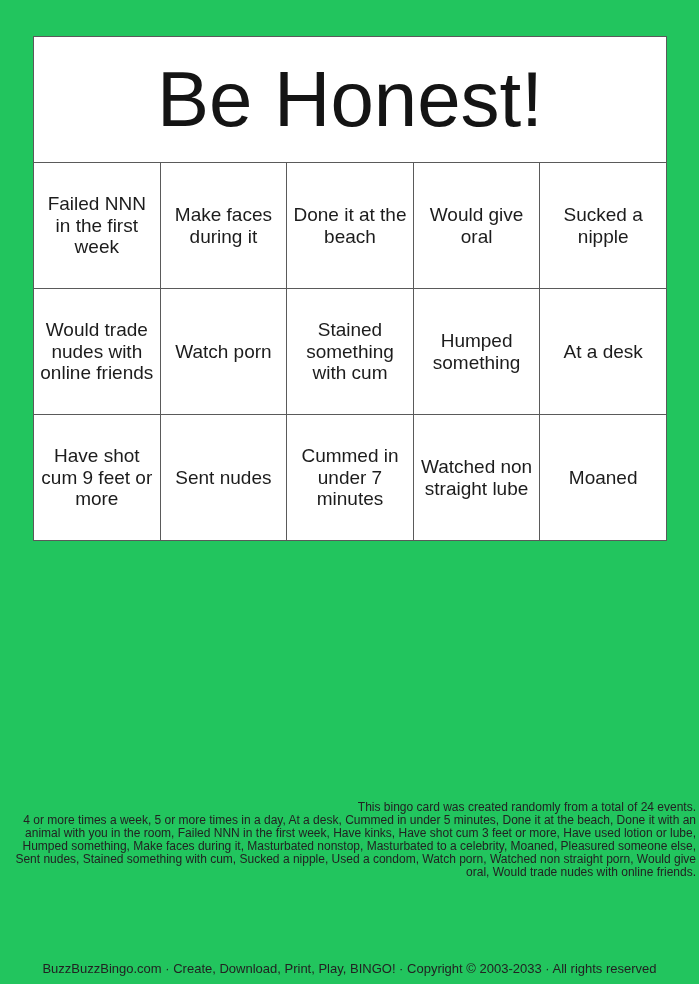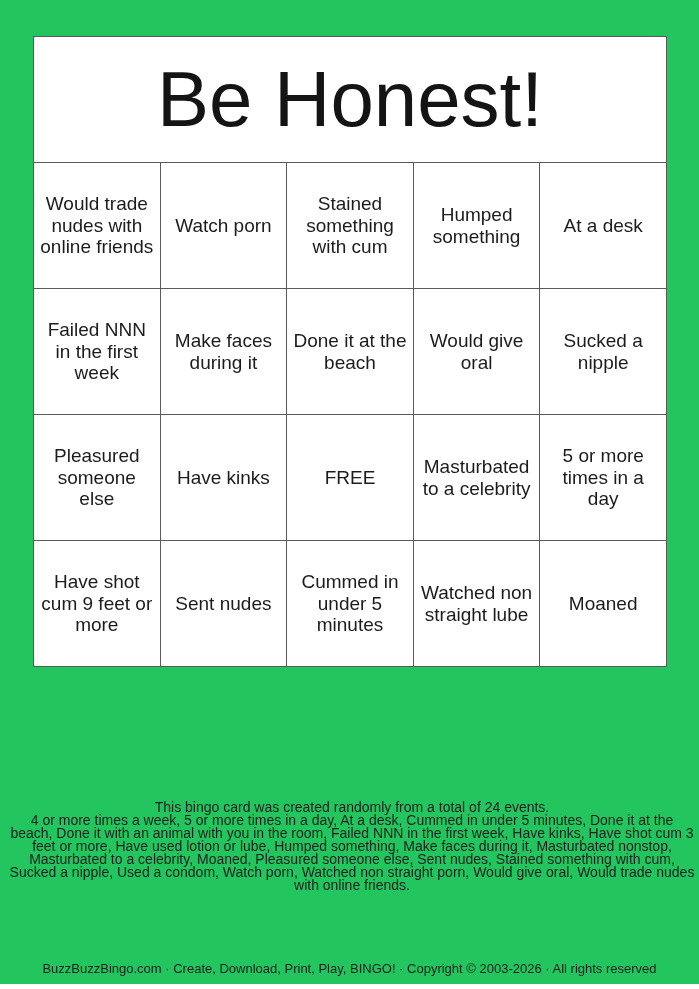"Would trade nudes with online" tr { order: before "Failed NNN in the first" -> after "Failed NNN in the first" }
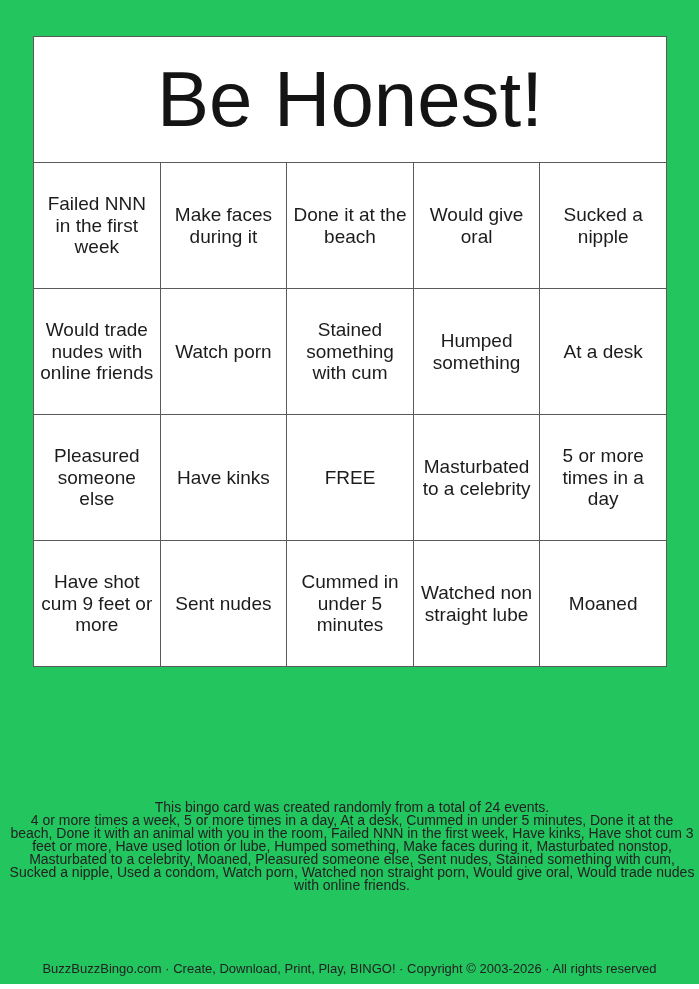"Pleasured someone else" tr { html: <tr> <td>Pleasured someone else</td> <td>Have kinks</td> <td>FREE</td> <td>Masturbated to a celebrity</td> <td>5 or more times in a day</td> </tr> -> none }
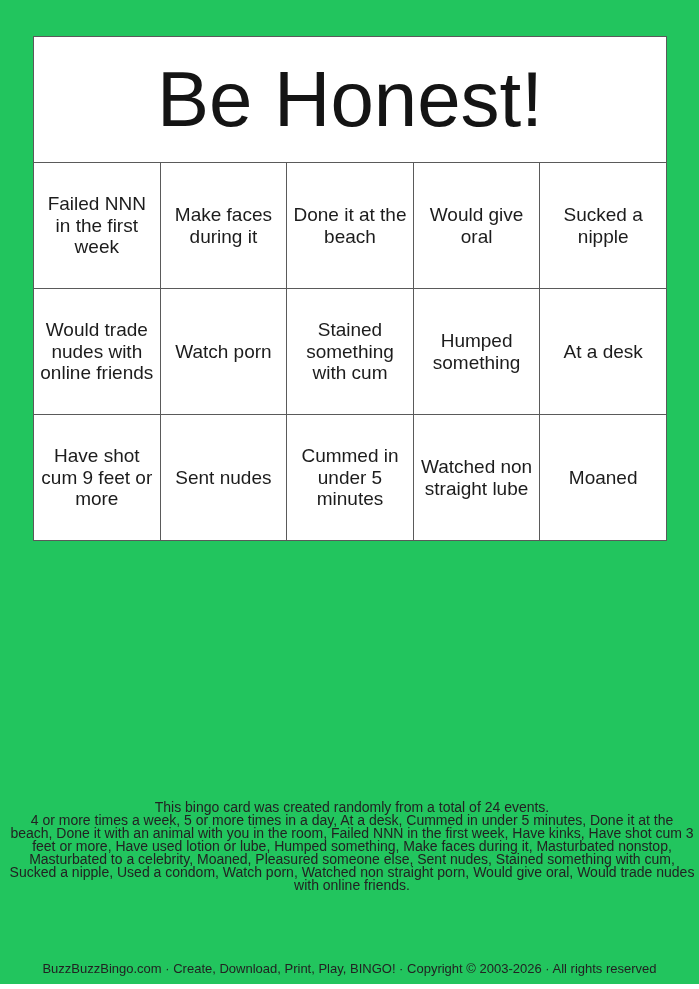"Cummed in under 5 minutes" td.cell { text: 5 -> 7 }
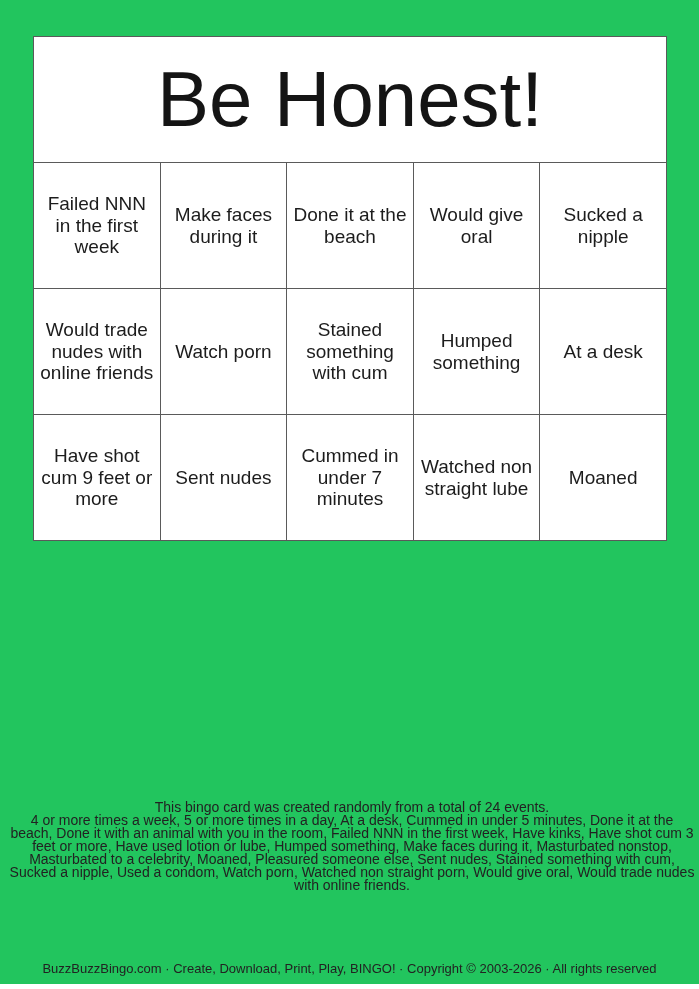"This bingo card was created" .fine-print { font-size: 14px -> 12px; text-align: center -> right }
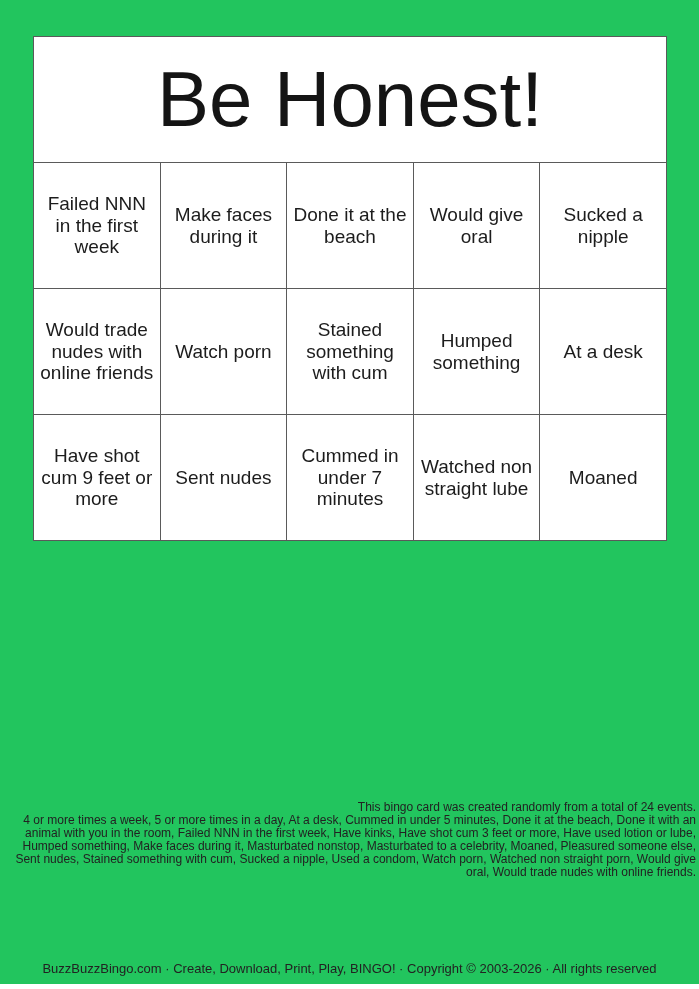"BuzzBuzzBingo.com · Create, Download," div.footer { text: 2003-2026 -> 2003-2033 }
